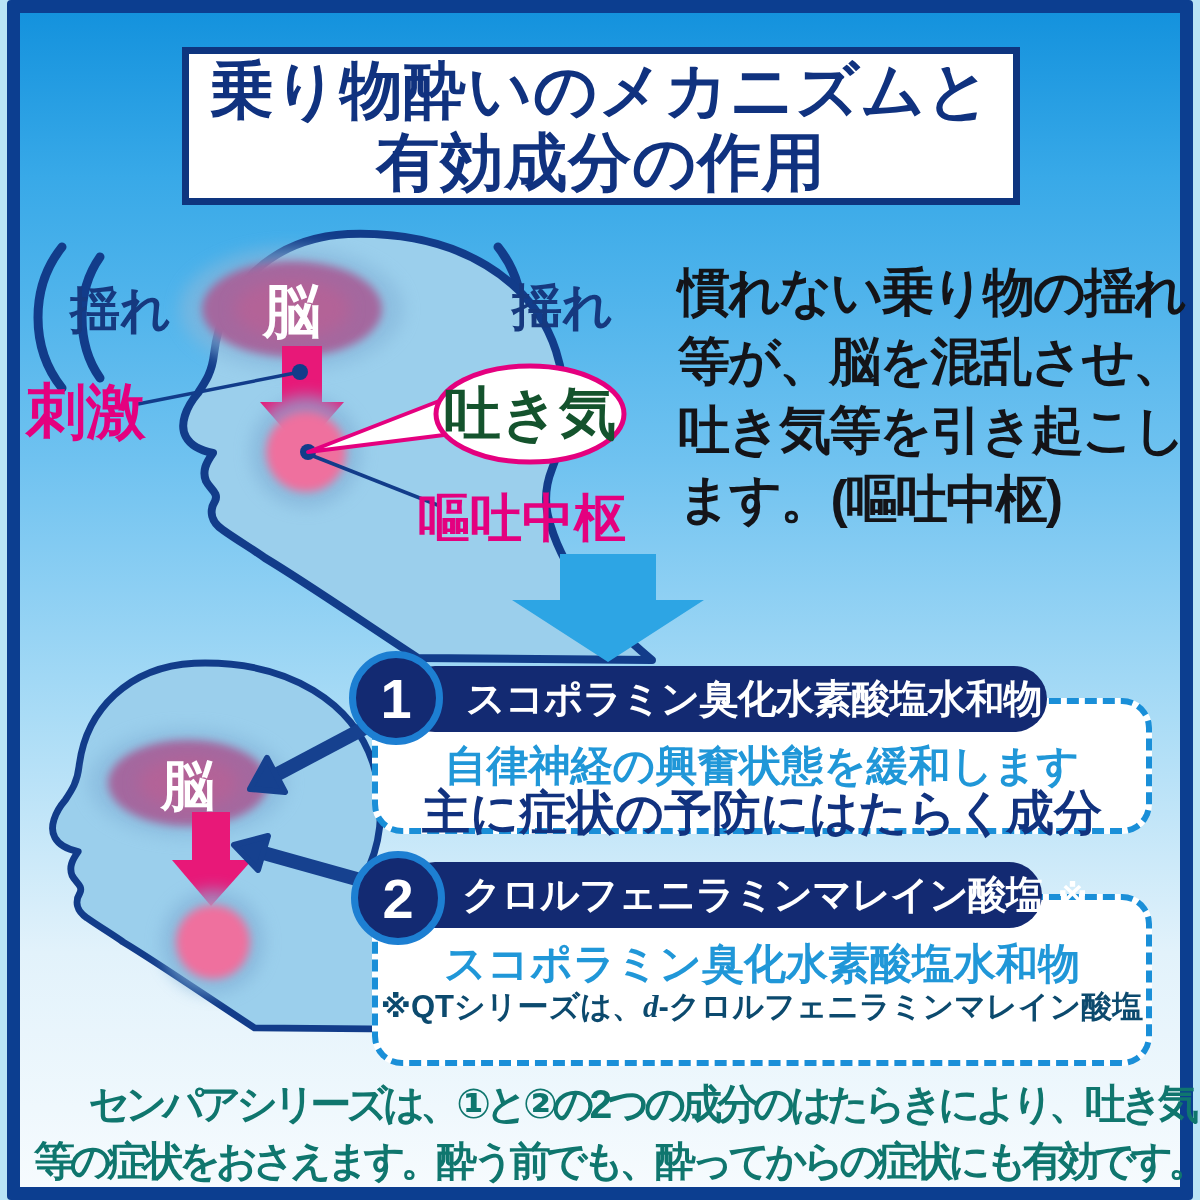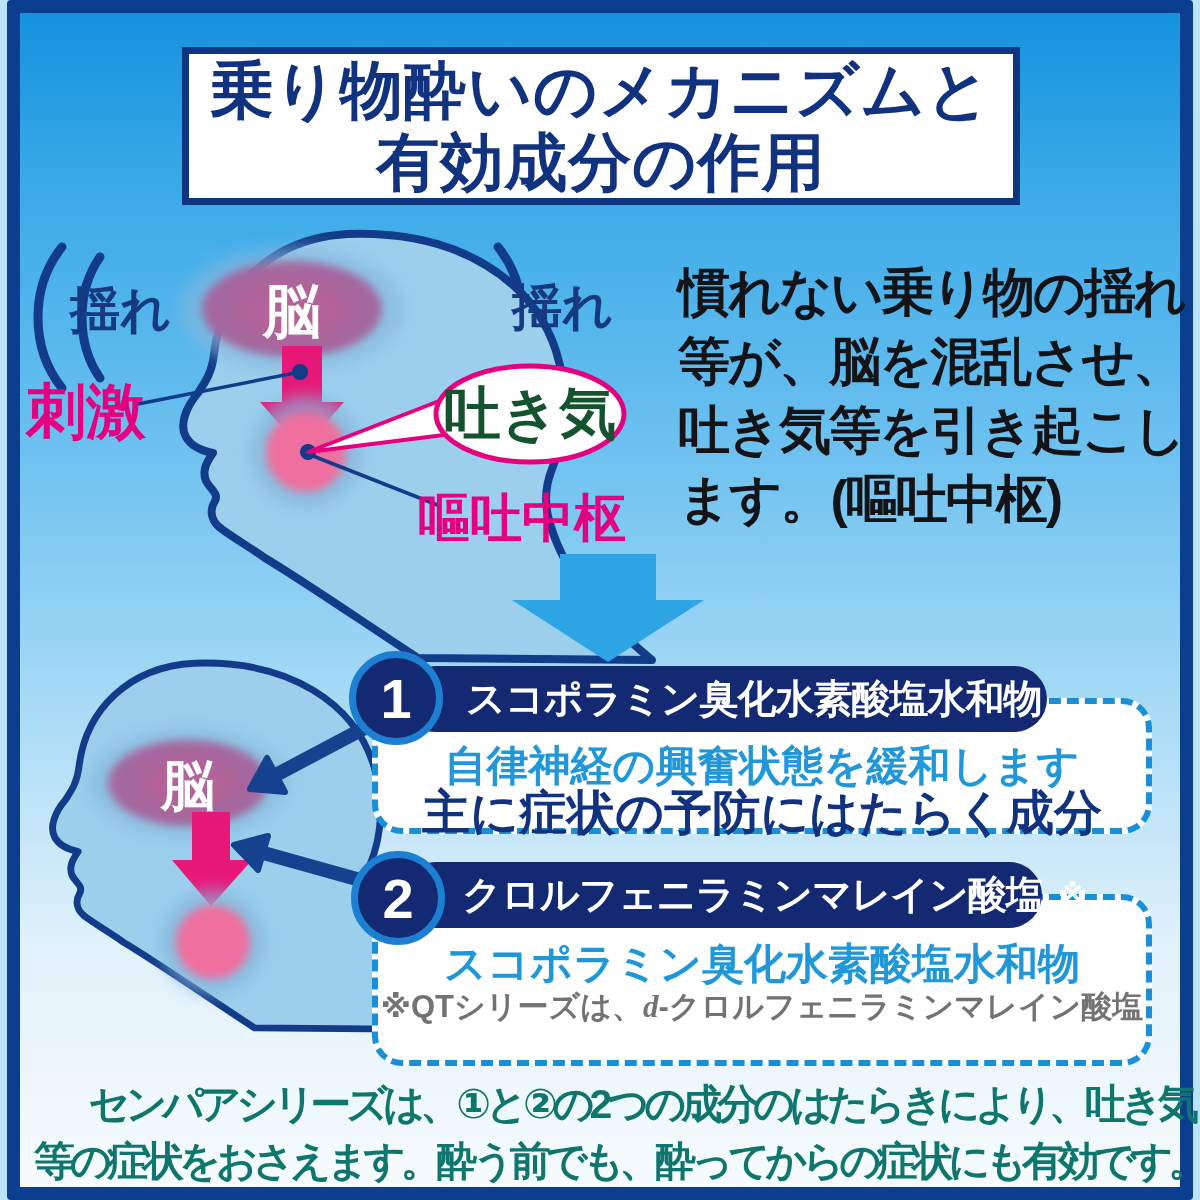"※QTシリーズは、d-クロルフェニラミンマレイン酸塩" .note-line { color: #737373 -> #0c4a6e }
